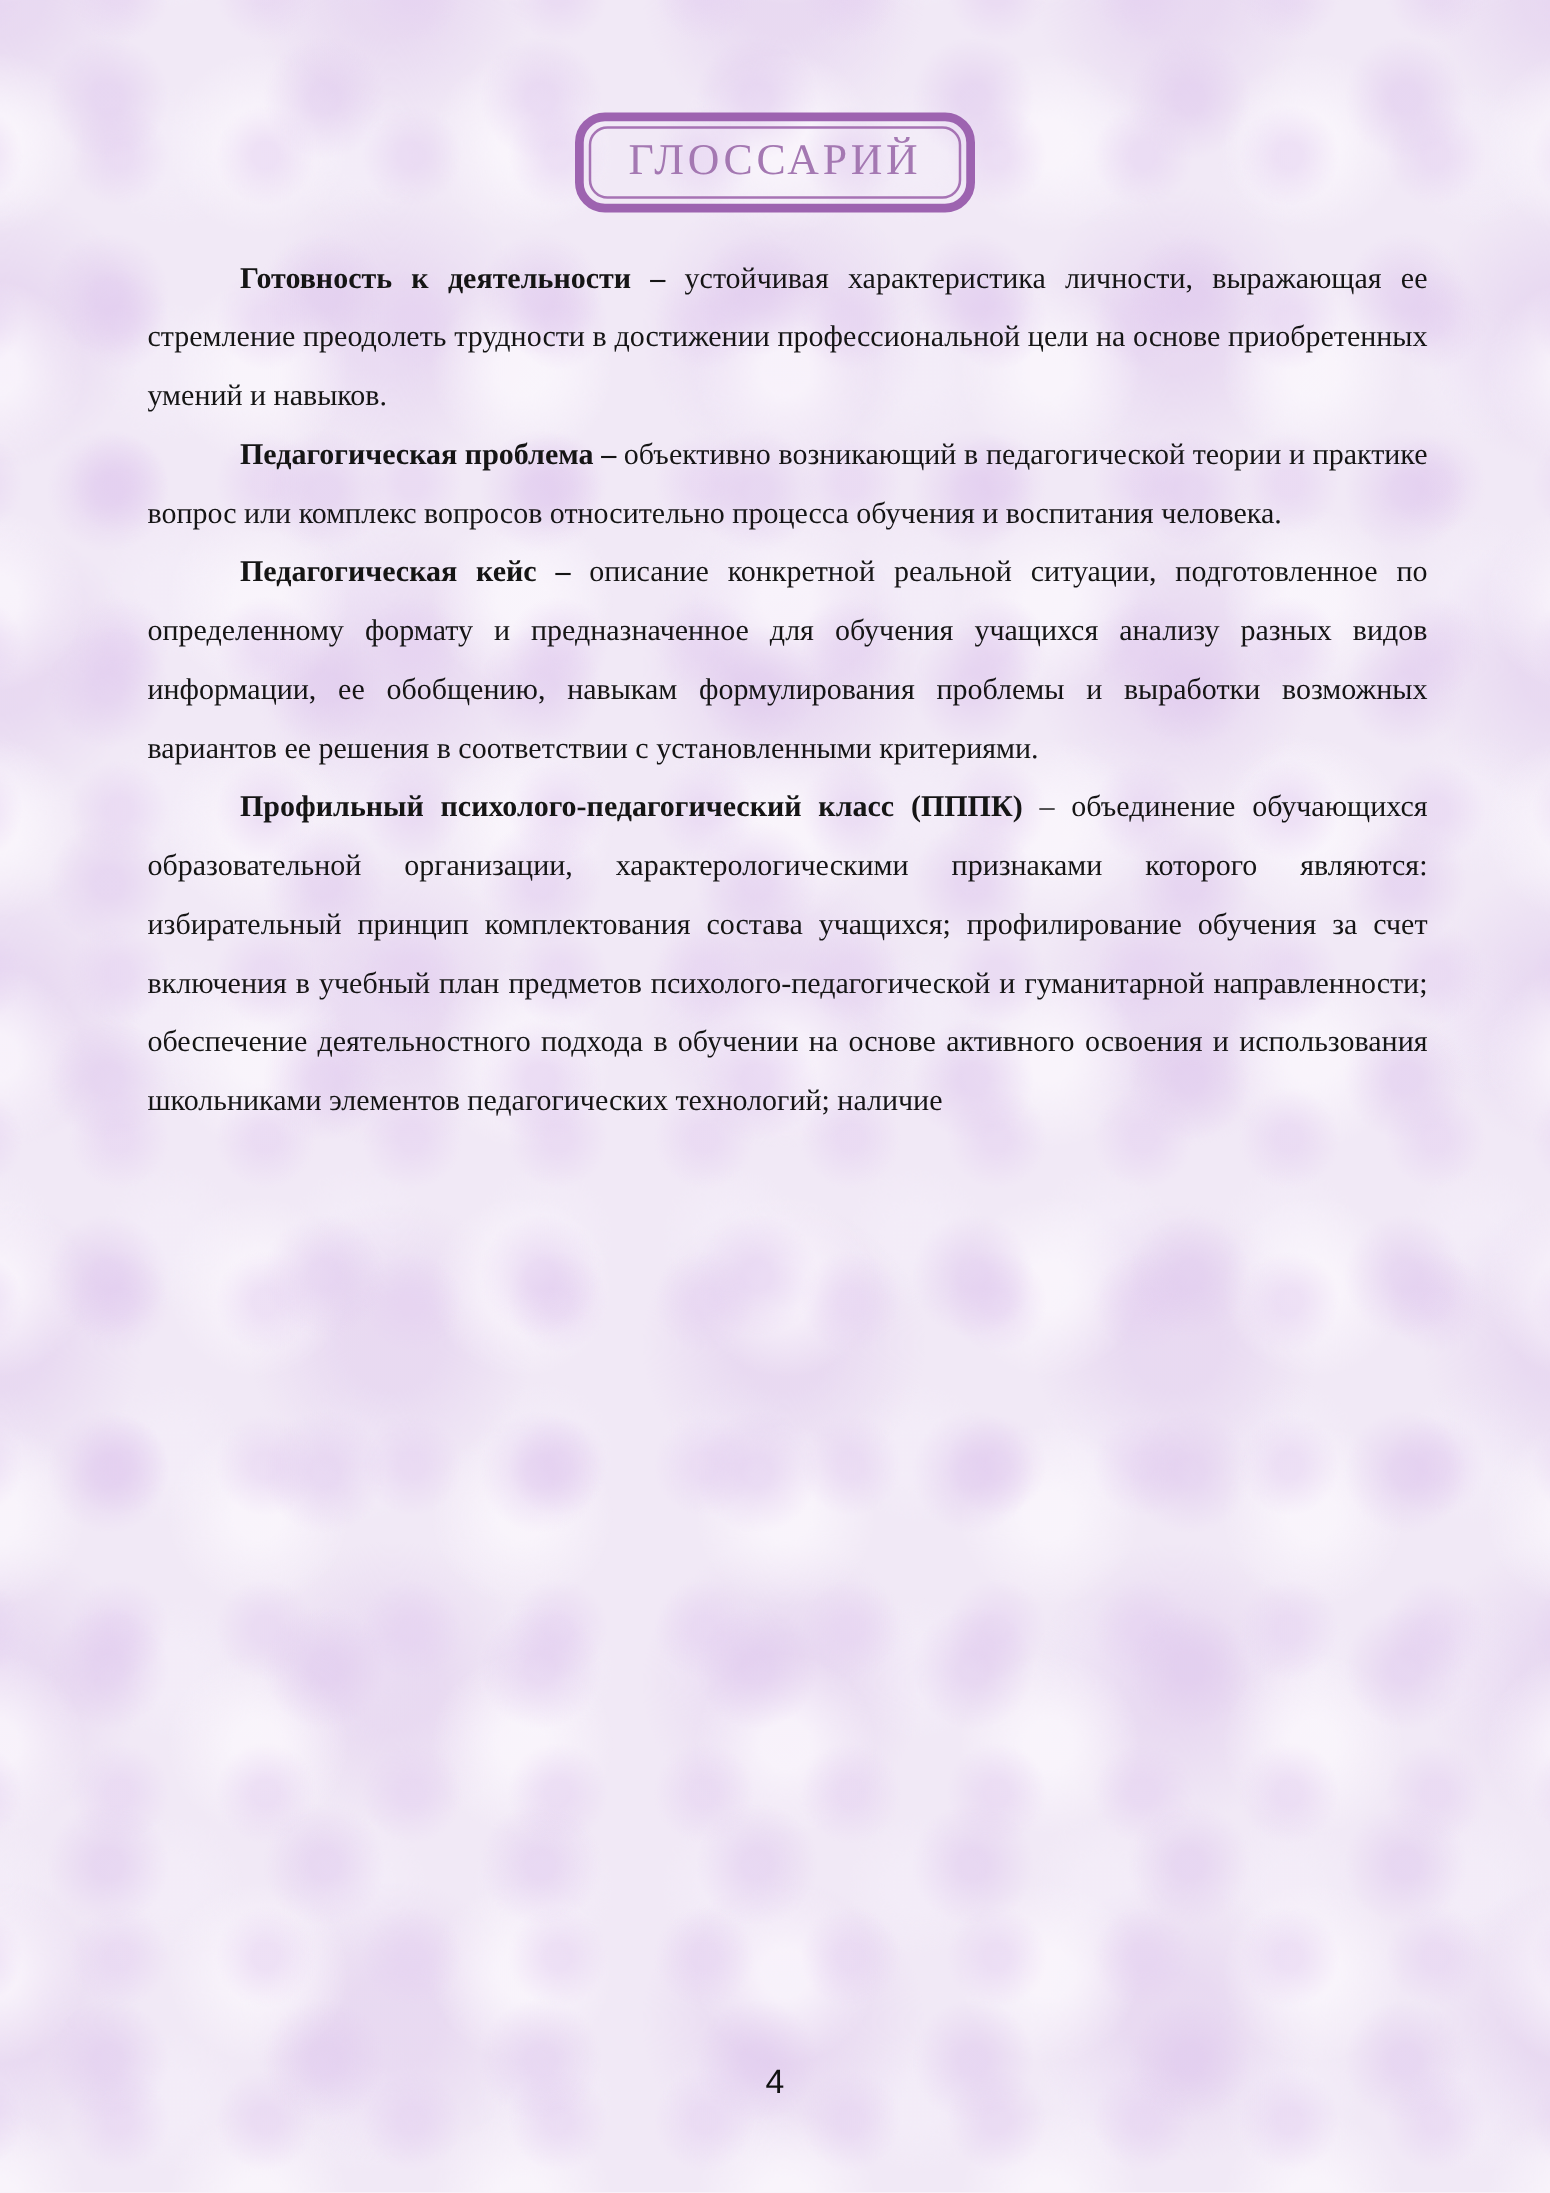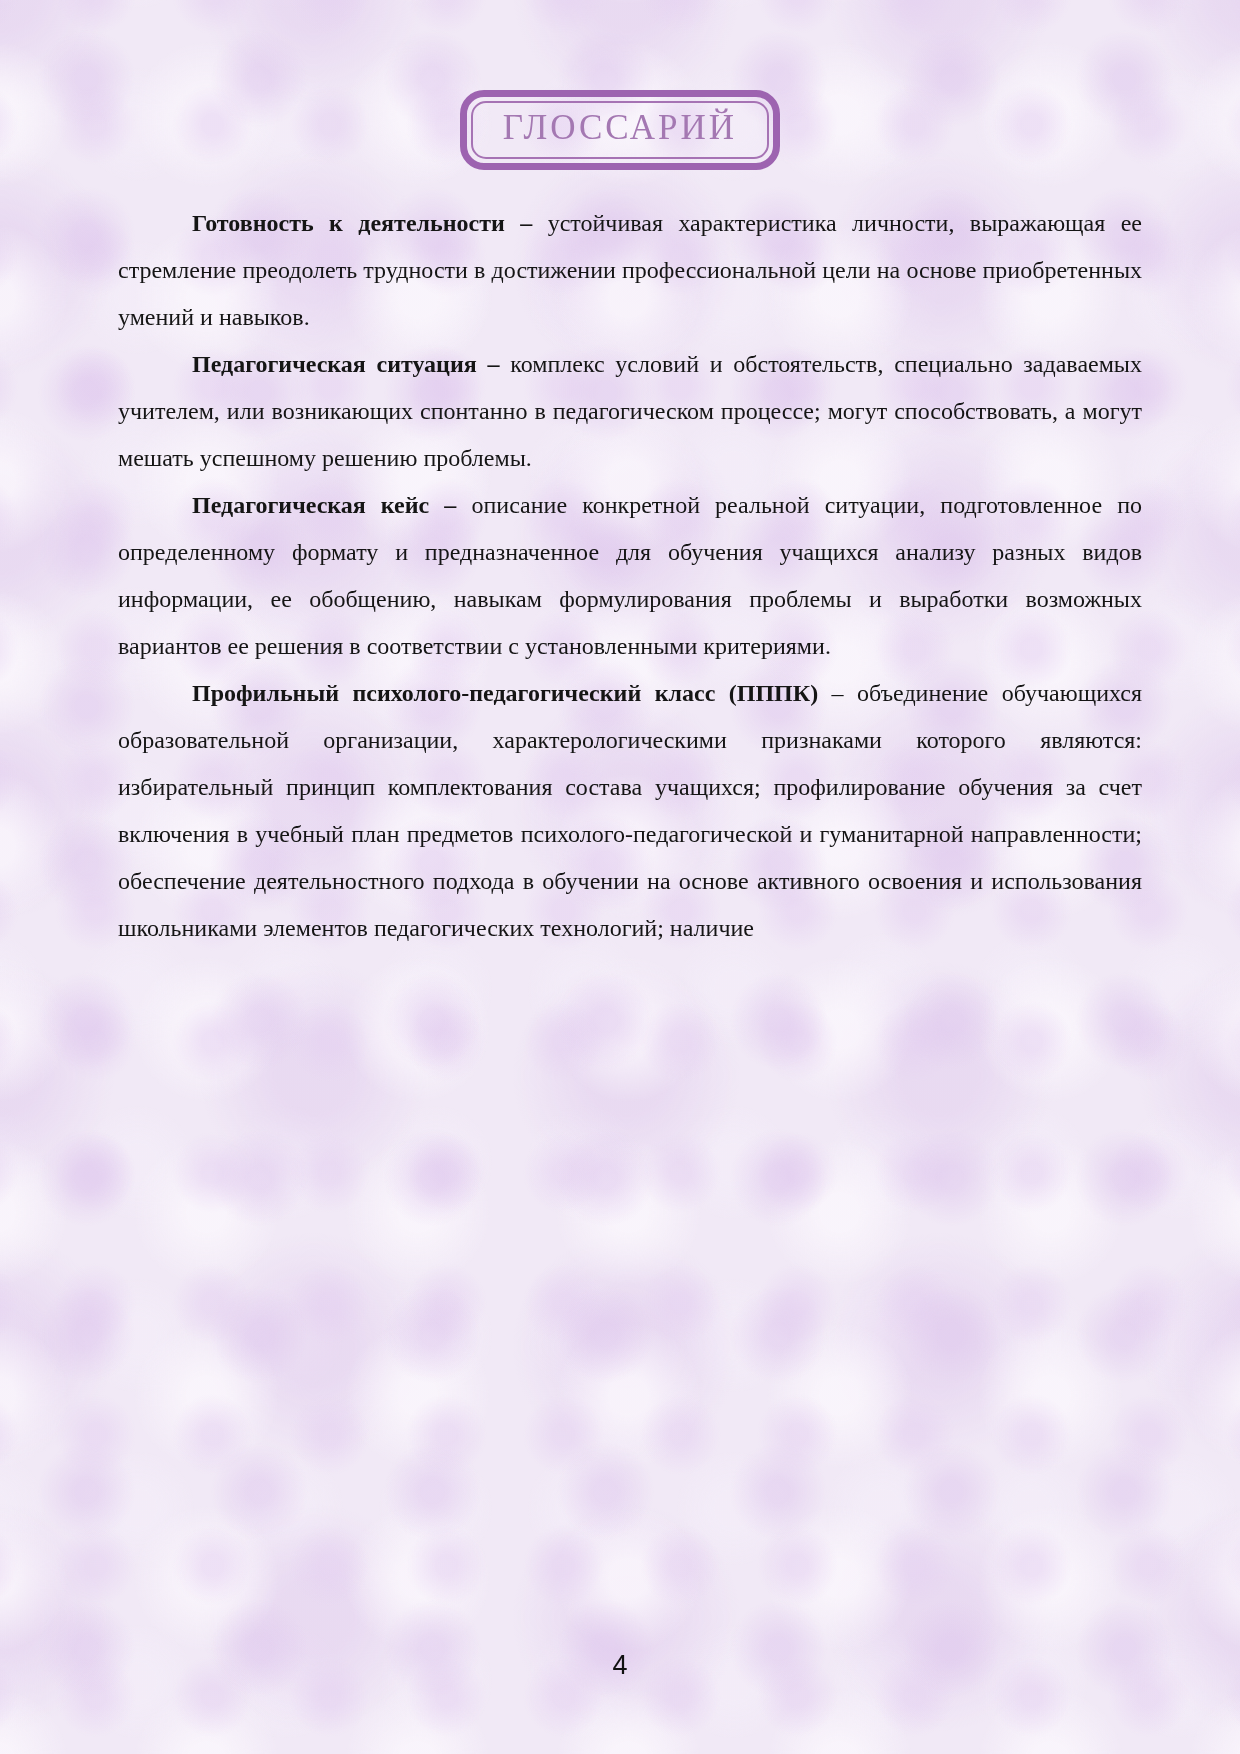"Педагогическая проблема – объективно" p { html: none -> <p><b>Педагогическая проблема – </b><span>объективно возникающий в педагогической теории и практике вопрос или комплекс вопросов относительно процесса обучения и воспитания человека.</span></p> }
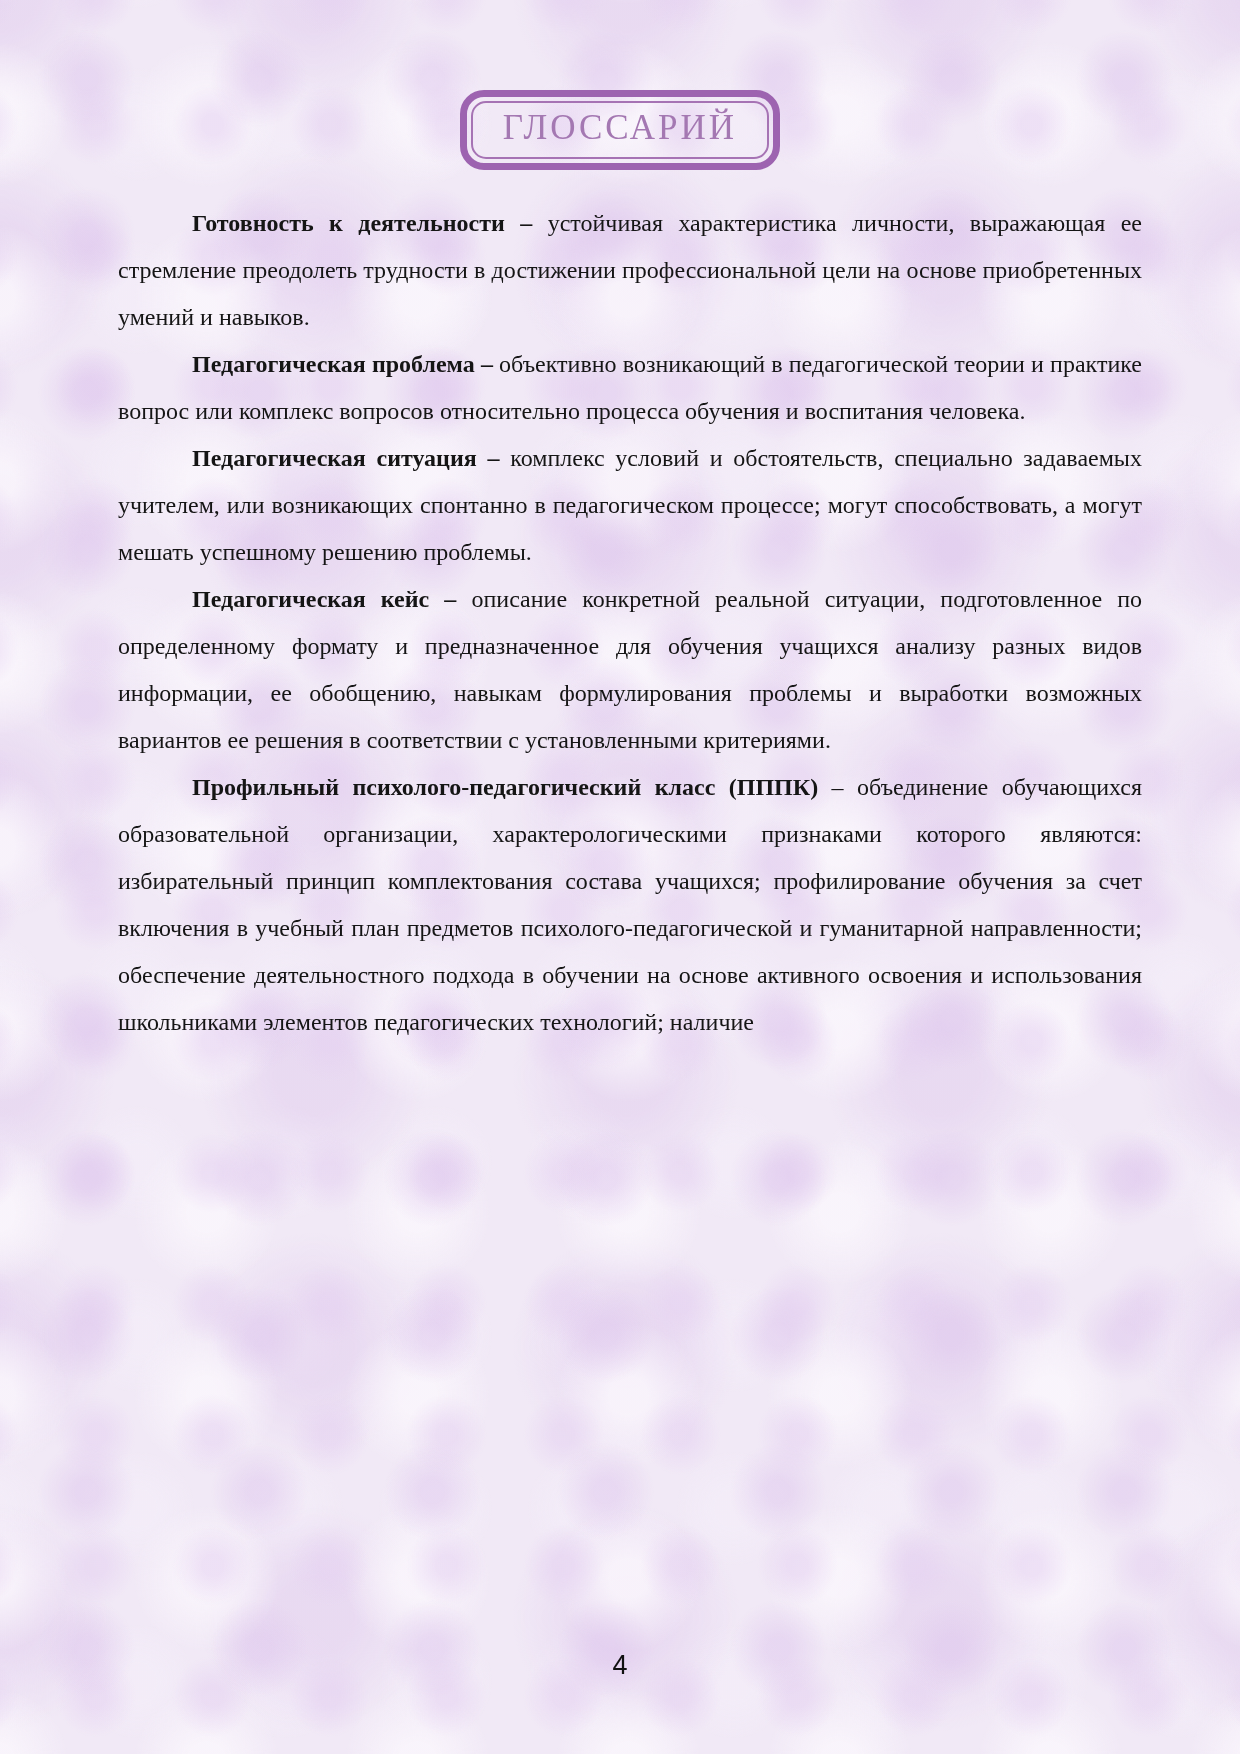"Педагогическая ситуация – комплекс" p { html: <p><b>Педагогическая ситуация – </b><span>комплекс условий и обстоятельств, специально задаваемых учителем, или возникающих спонтанно в педагогическом процессе; могут способствовать, а могут мешать успешному решению проблемы.</span></p> -> none }
